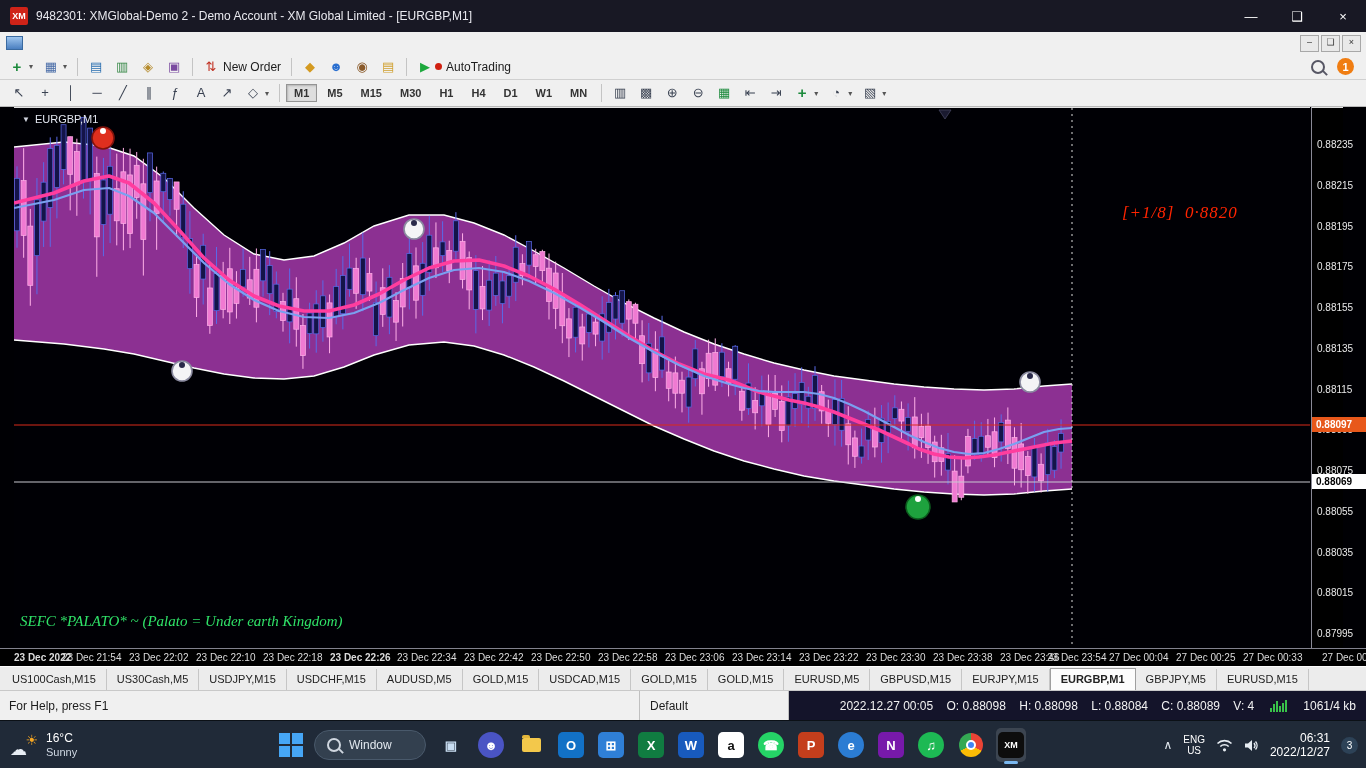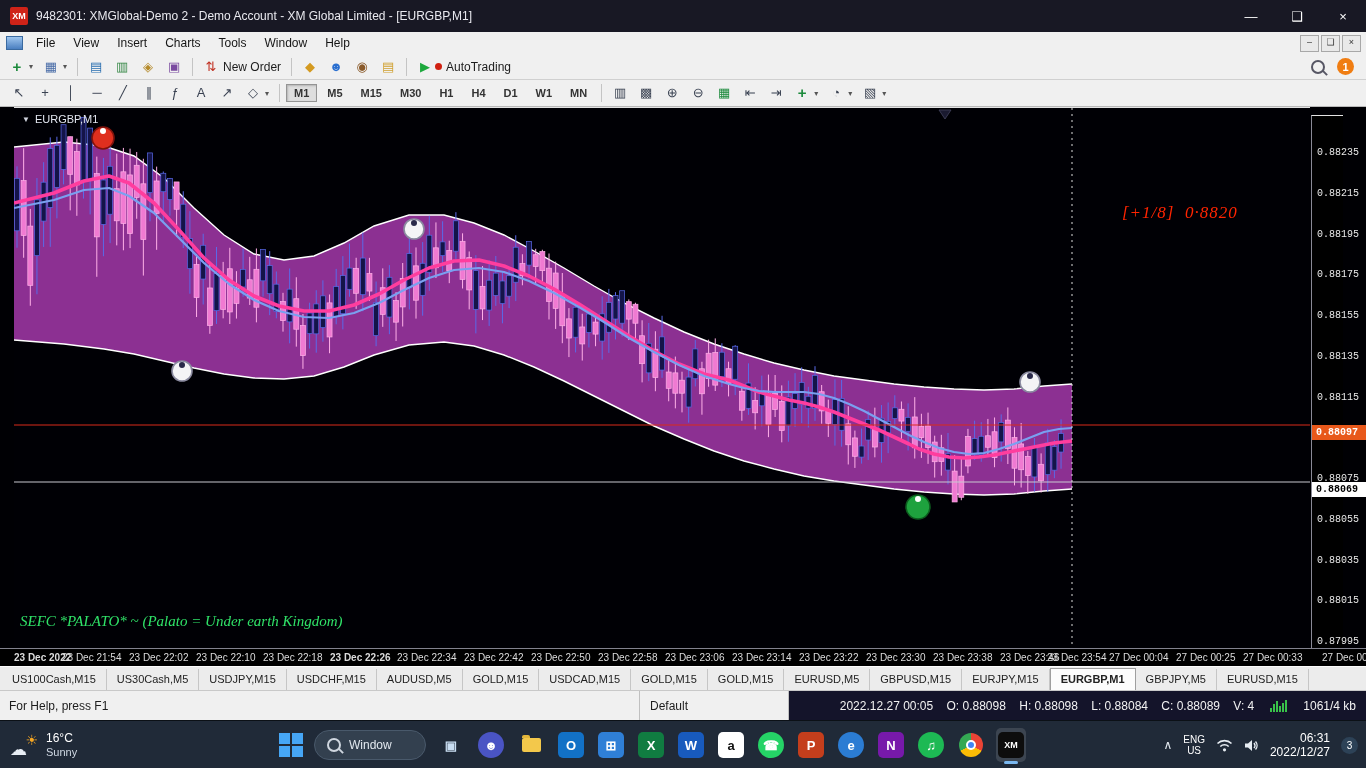"File" span { html: <span> <span>File</span> <span>View</span> <span>Insert</span> <span>Charts</span> <span>Tools</span> <span>Window</span> <span>Help</span> </span> -> none }
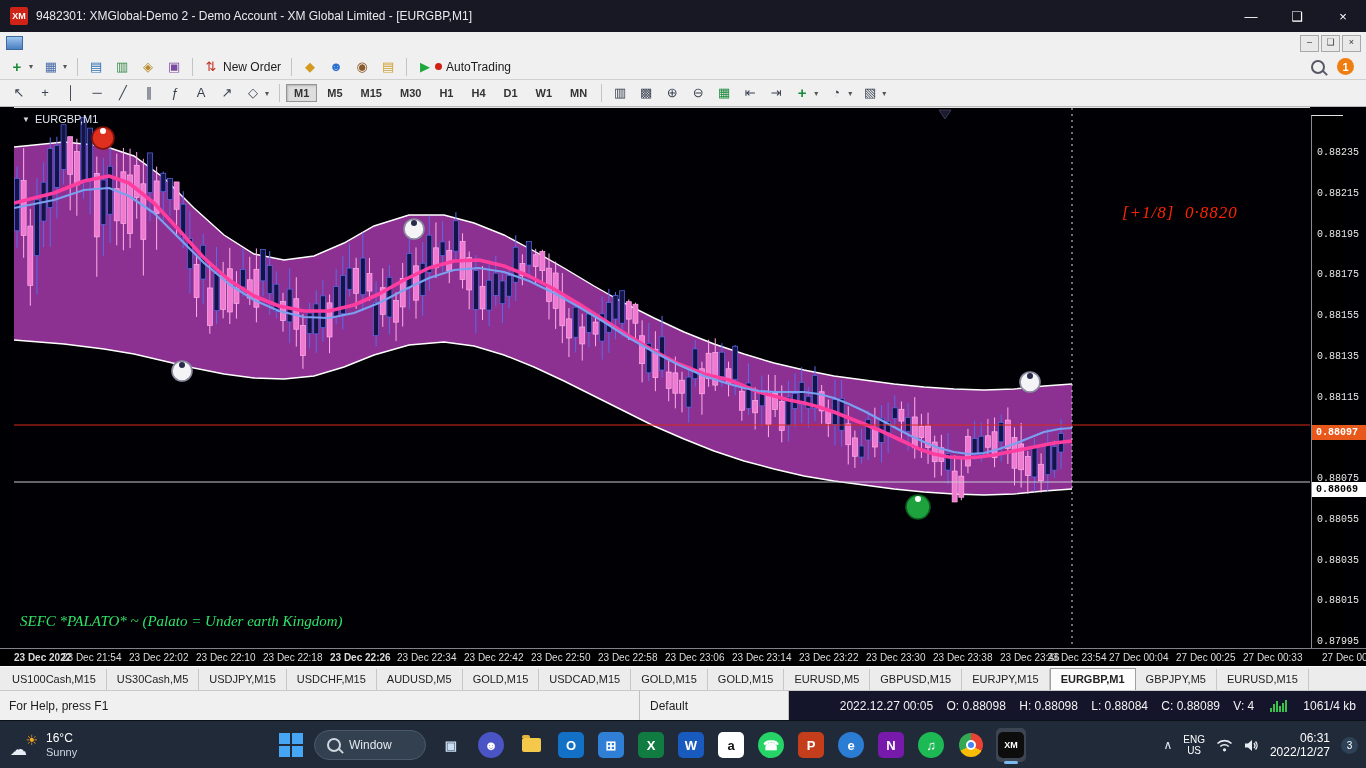"0.88235" .paxis { font-family: Liberation Mono, monospace -> none; top: 8px -> 0 }
